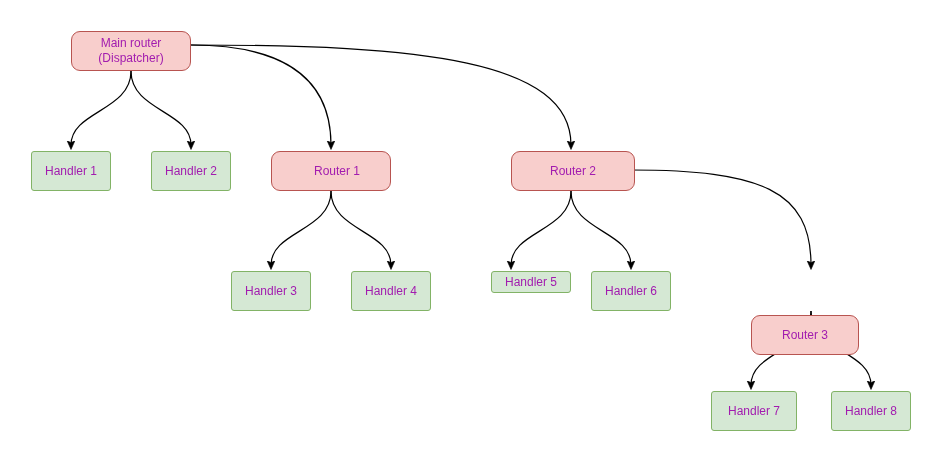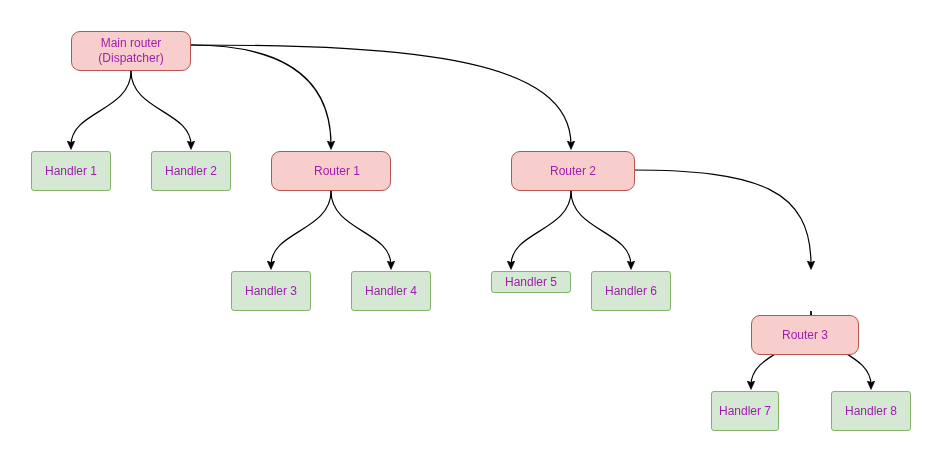"Handler 7" div.node { width: 68px -> 86px }
